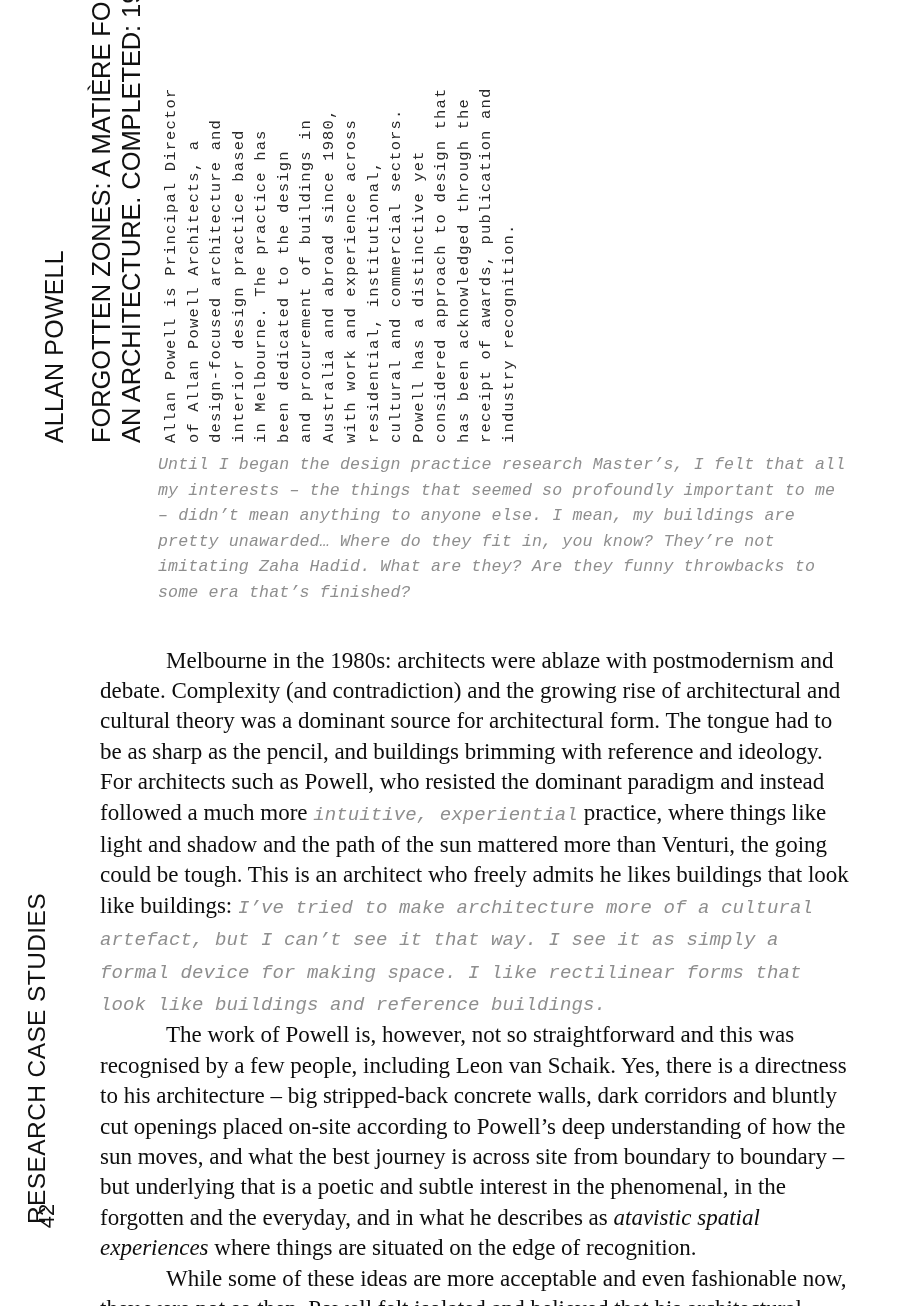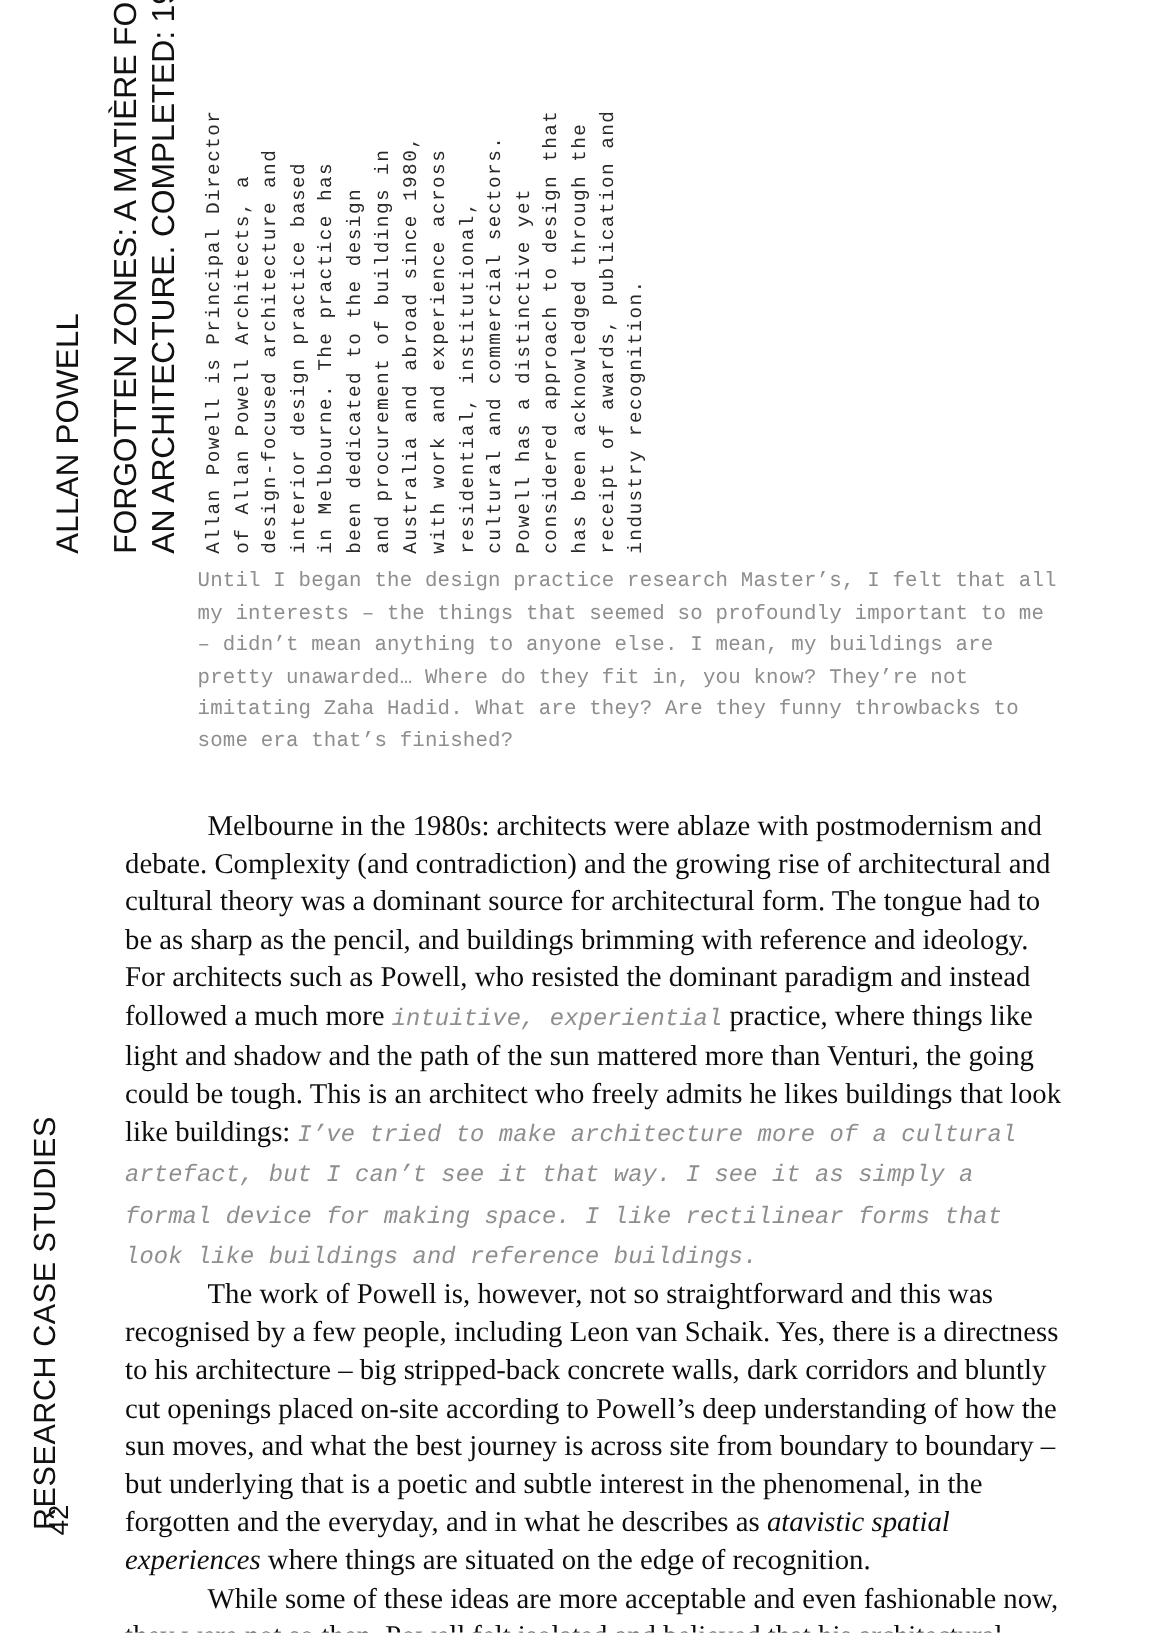"Until I began the design" #pull-quote { font-style: none -> italic }
